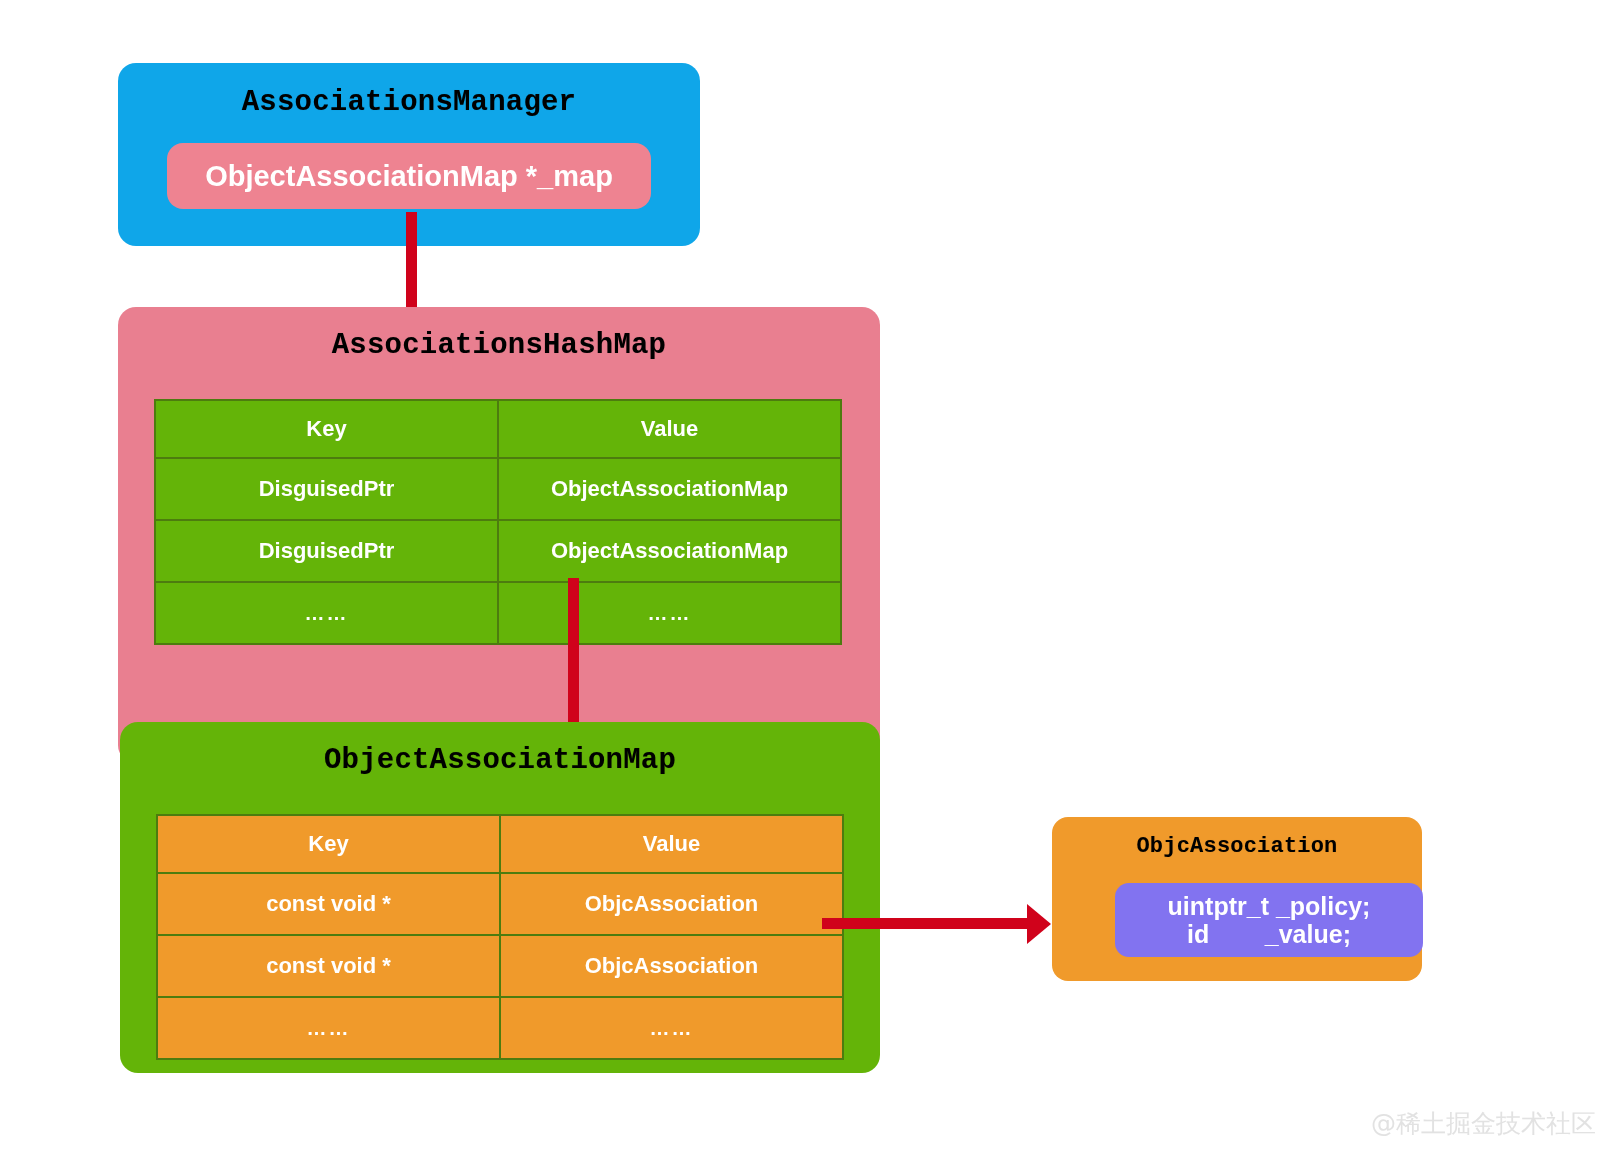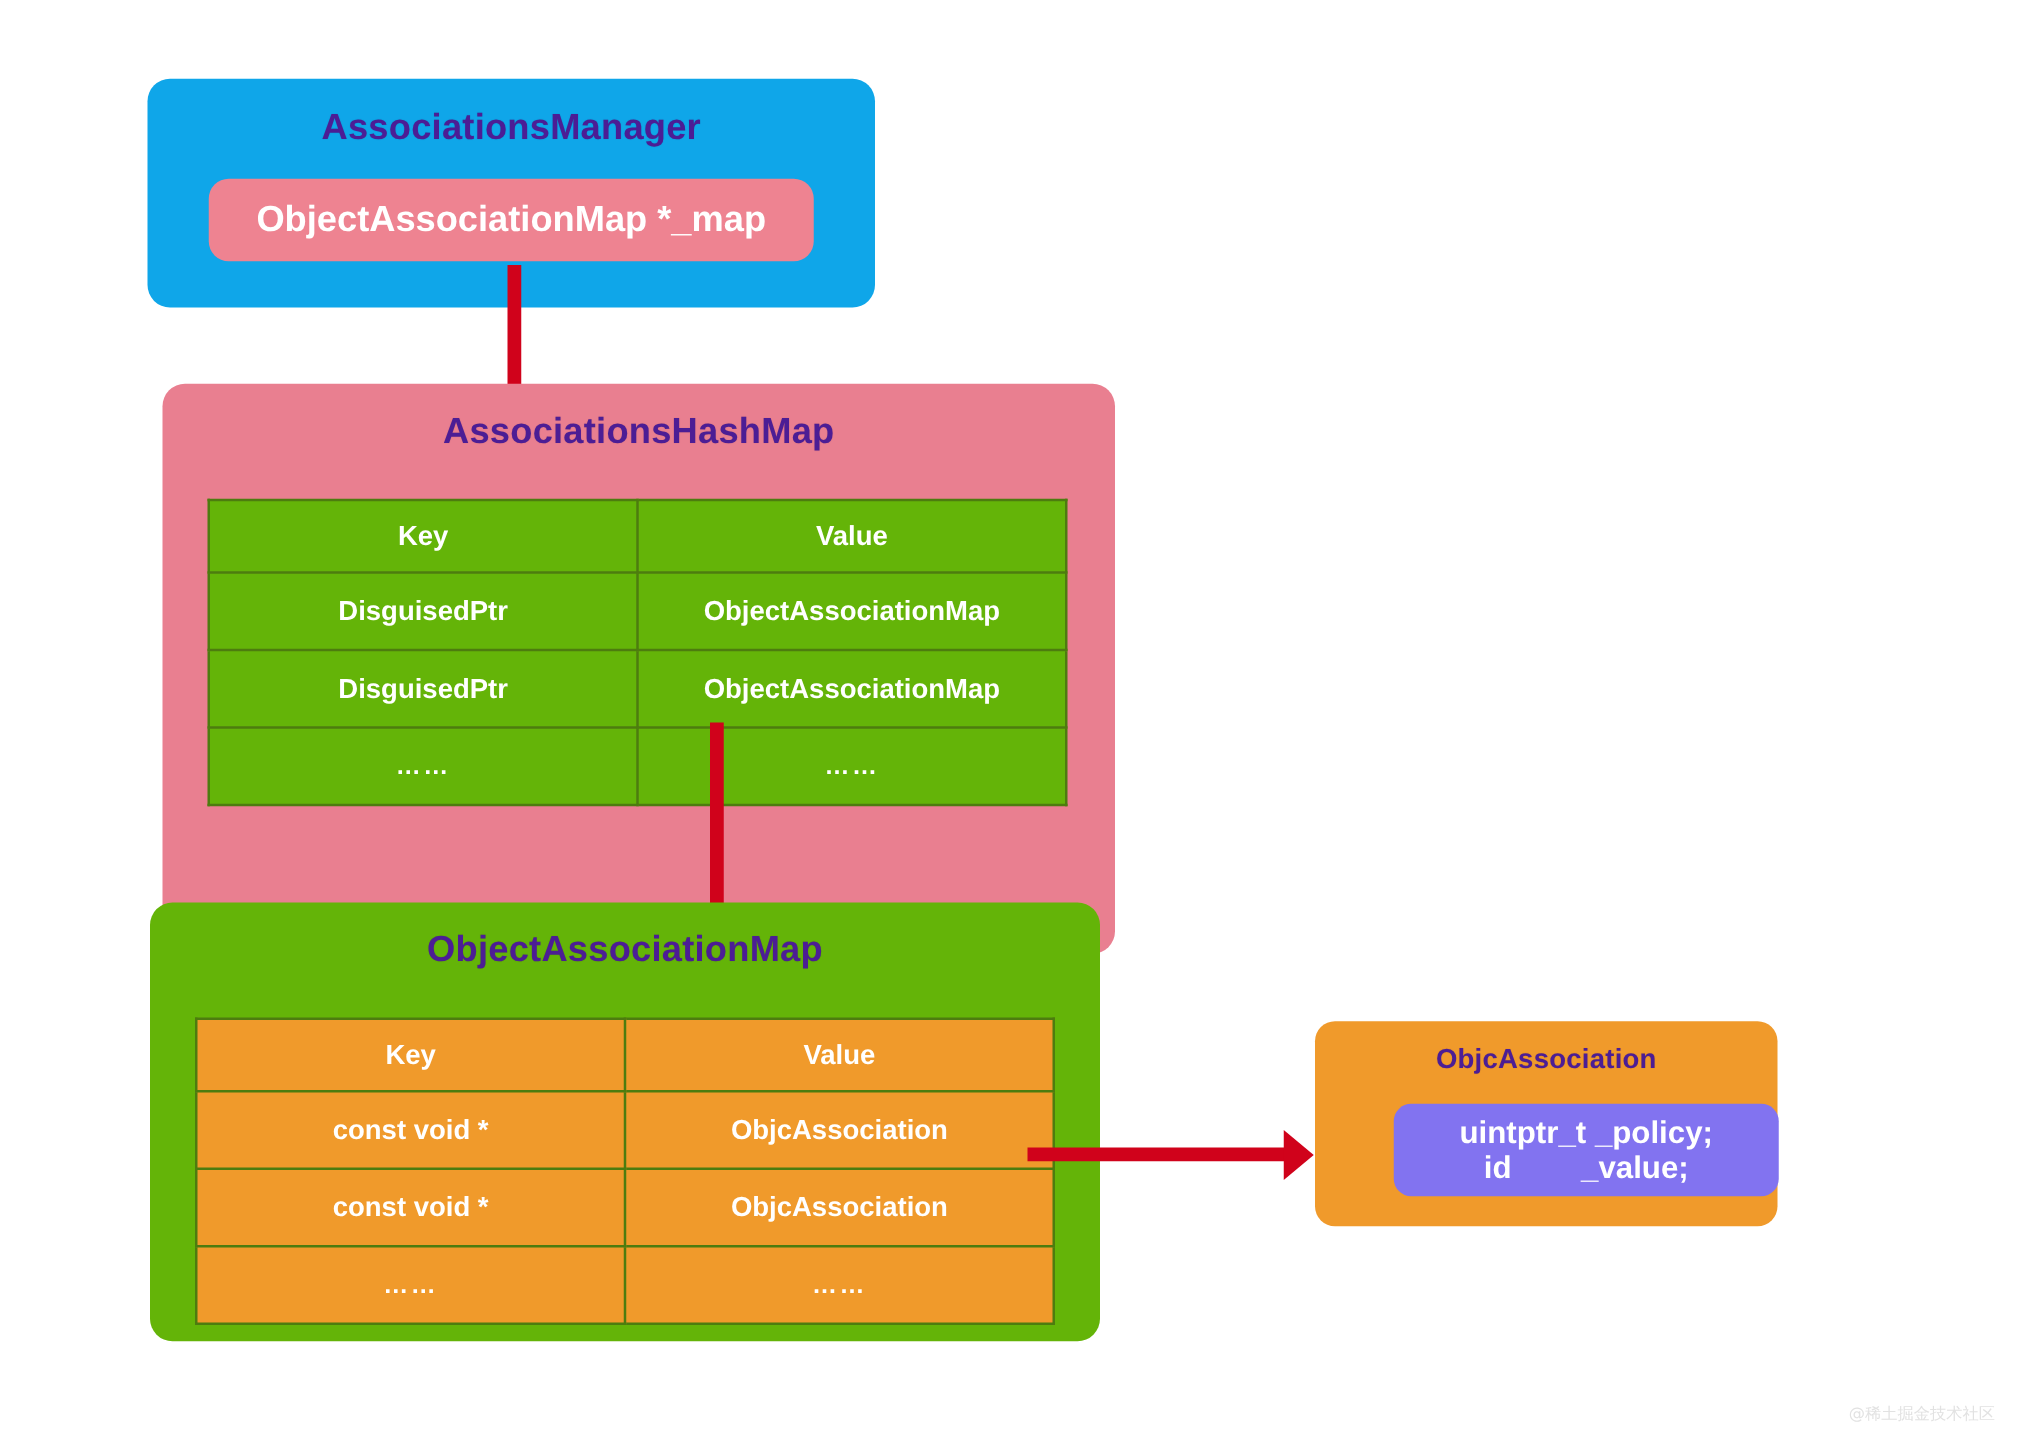"AssociationsManager" .box-title { color: #4c1d95 -> #000000; font-family: none -> Liberation Mono, monospace }
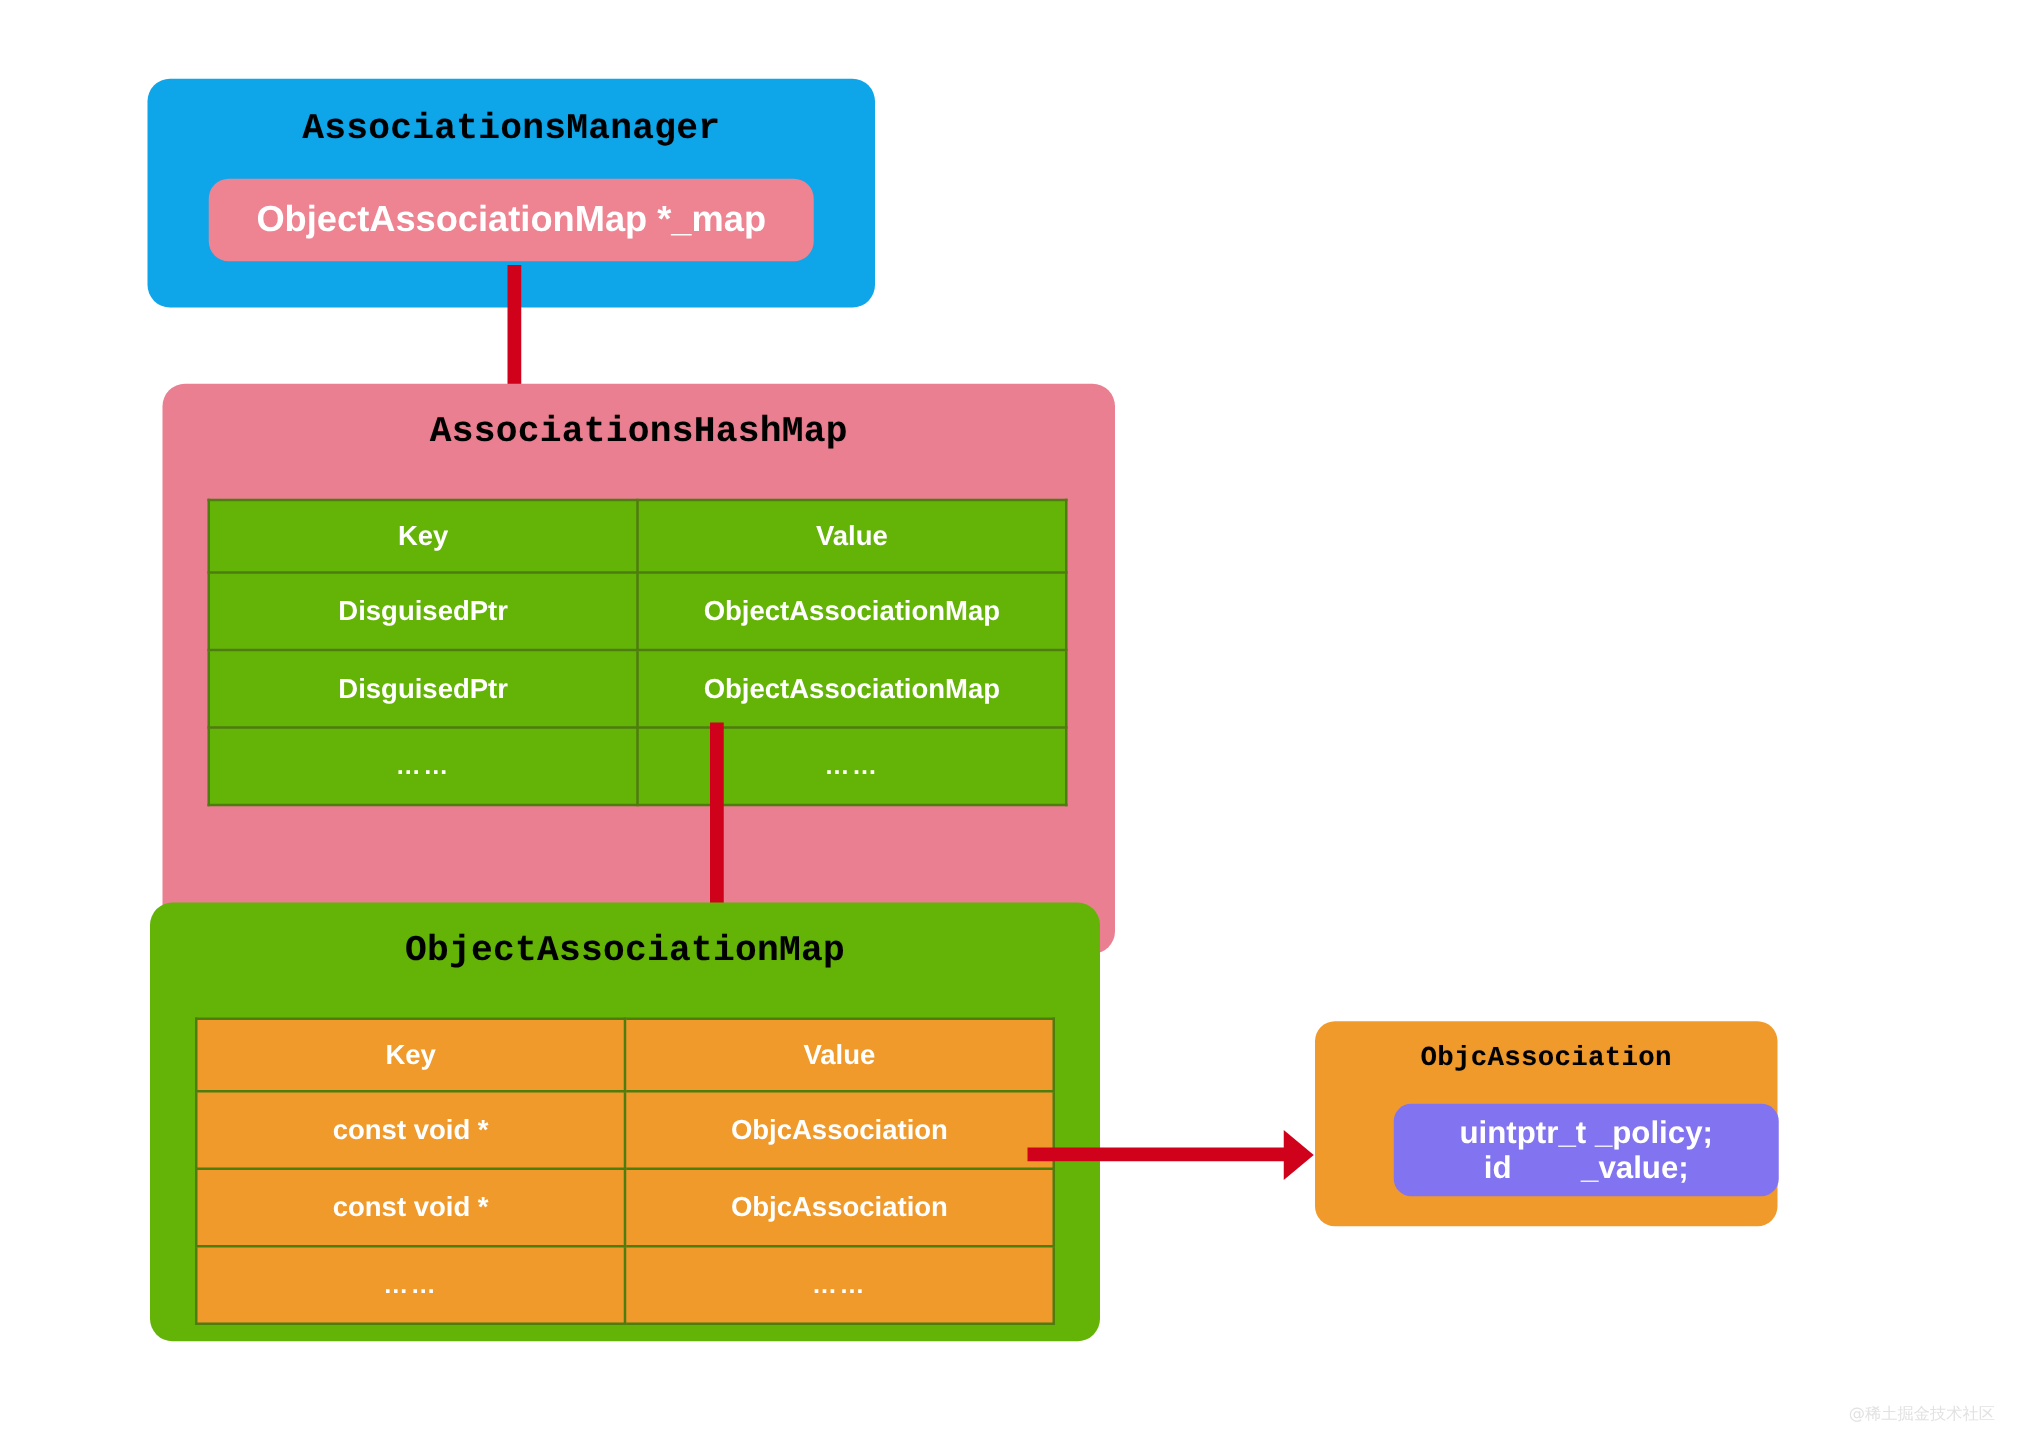"AssociationsHashMap" #hashmap-box { margin-left: 12px -> none }
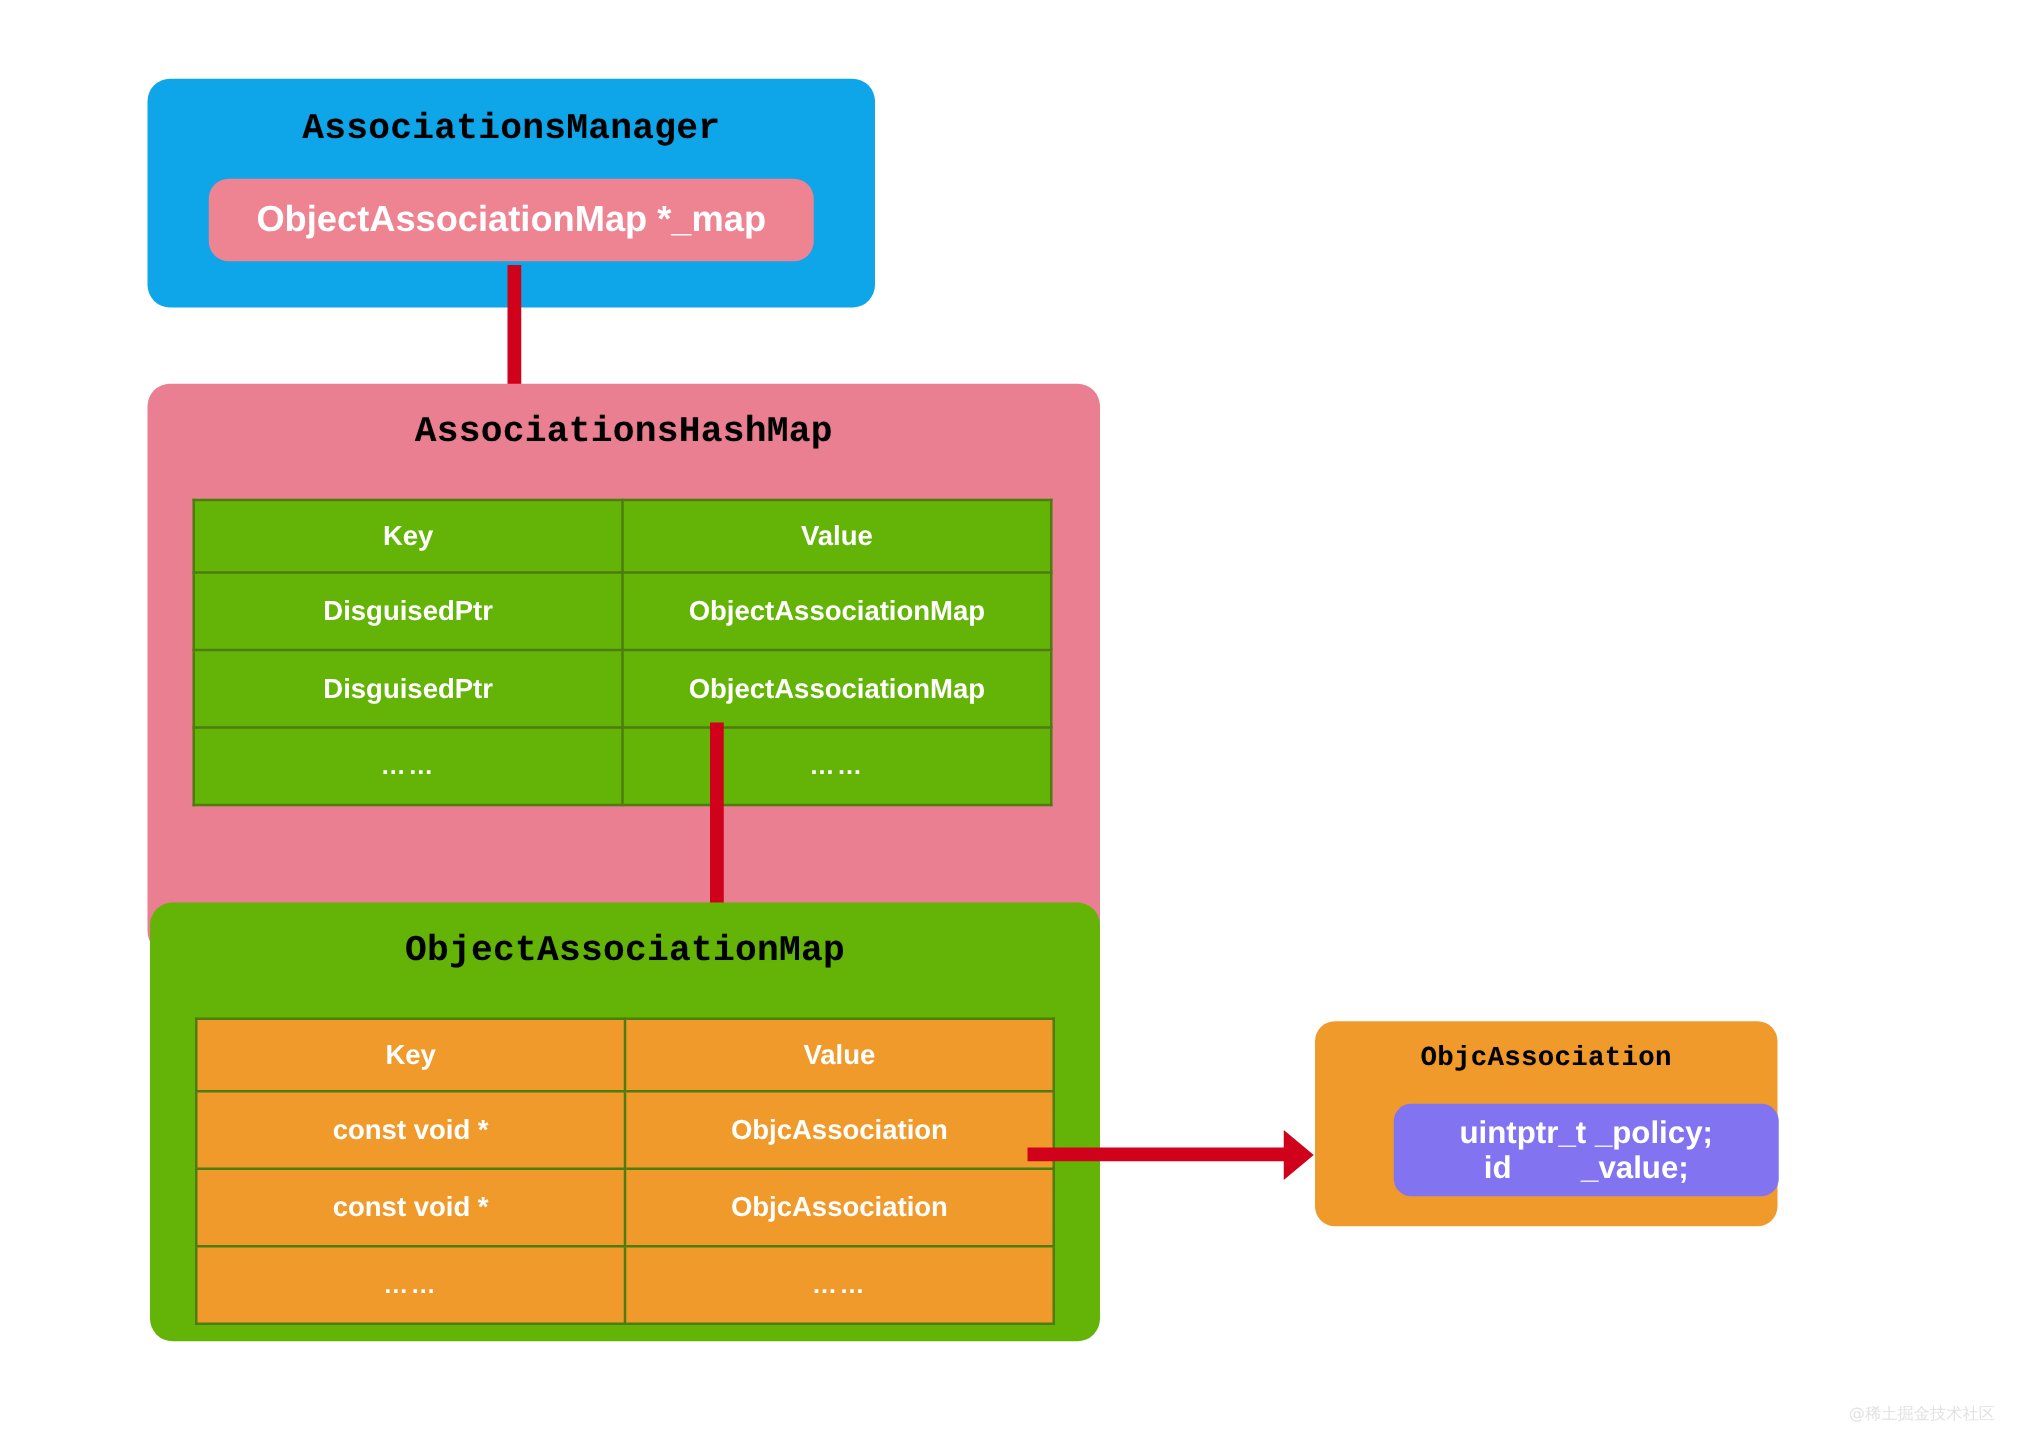"@稀土掘金技术社区" #watermark { font-size: 13px -> 25px }
